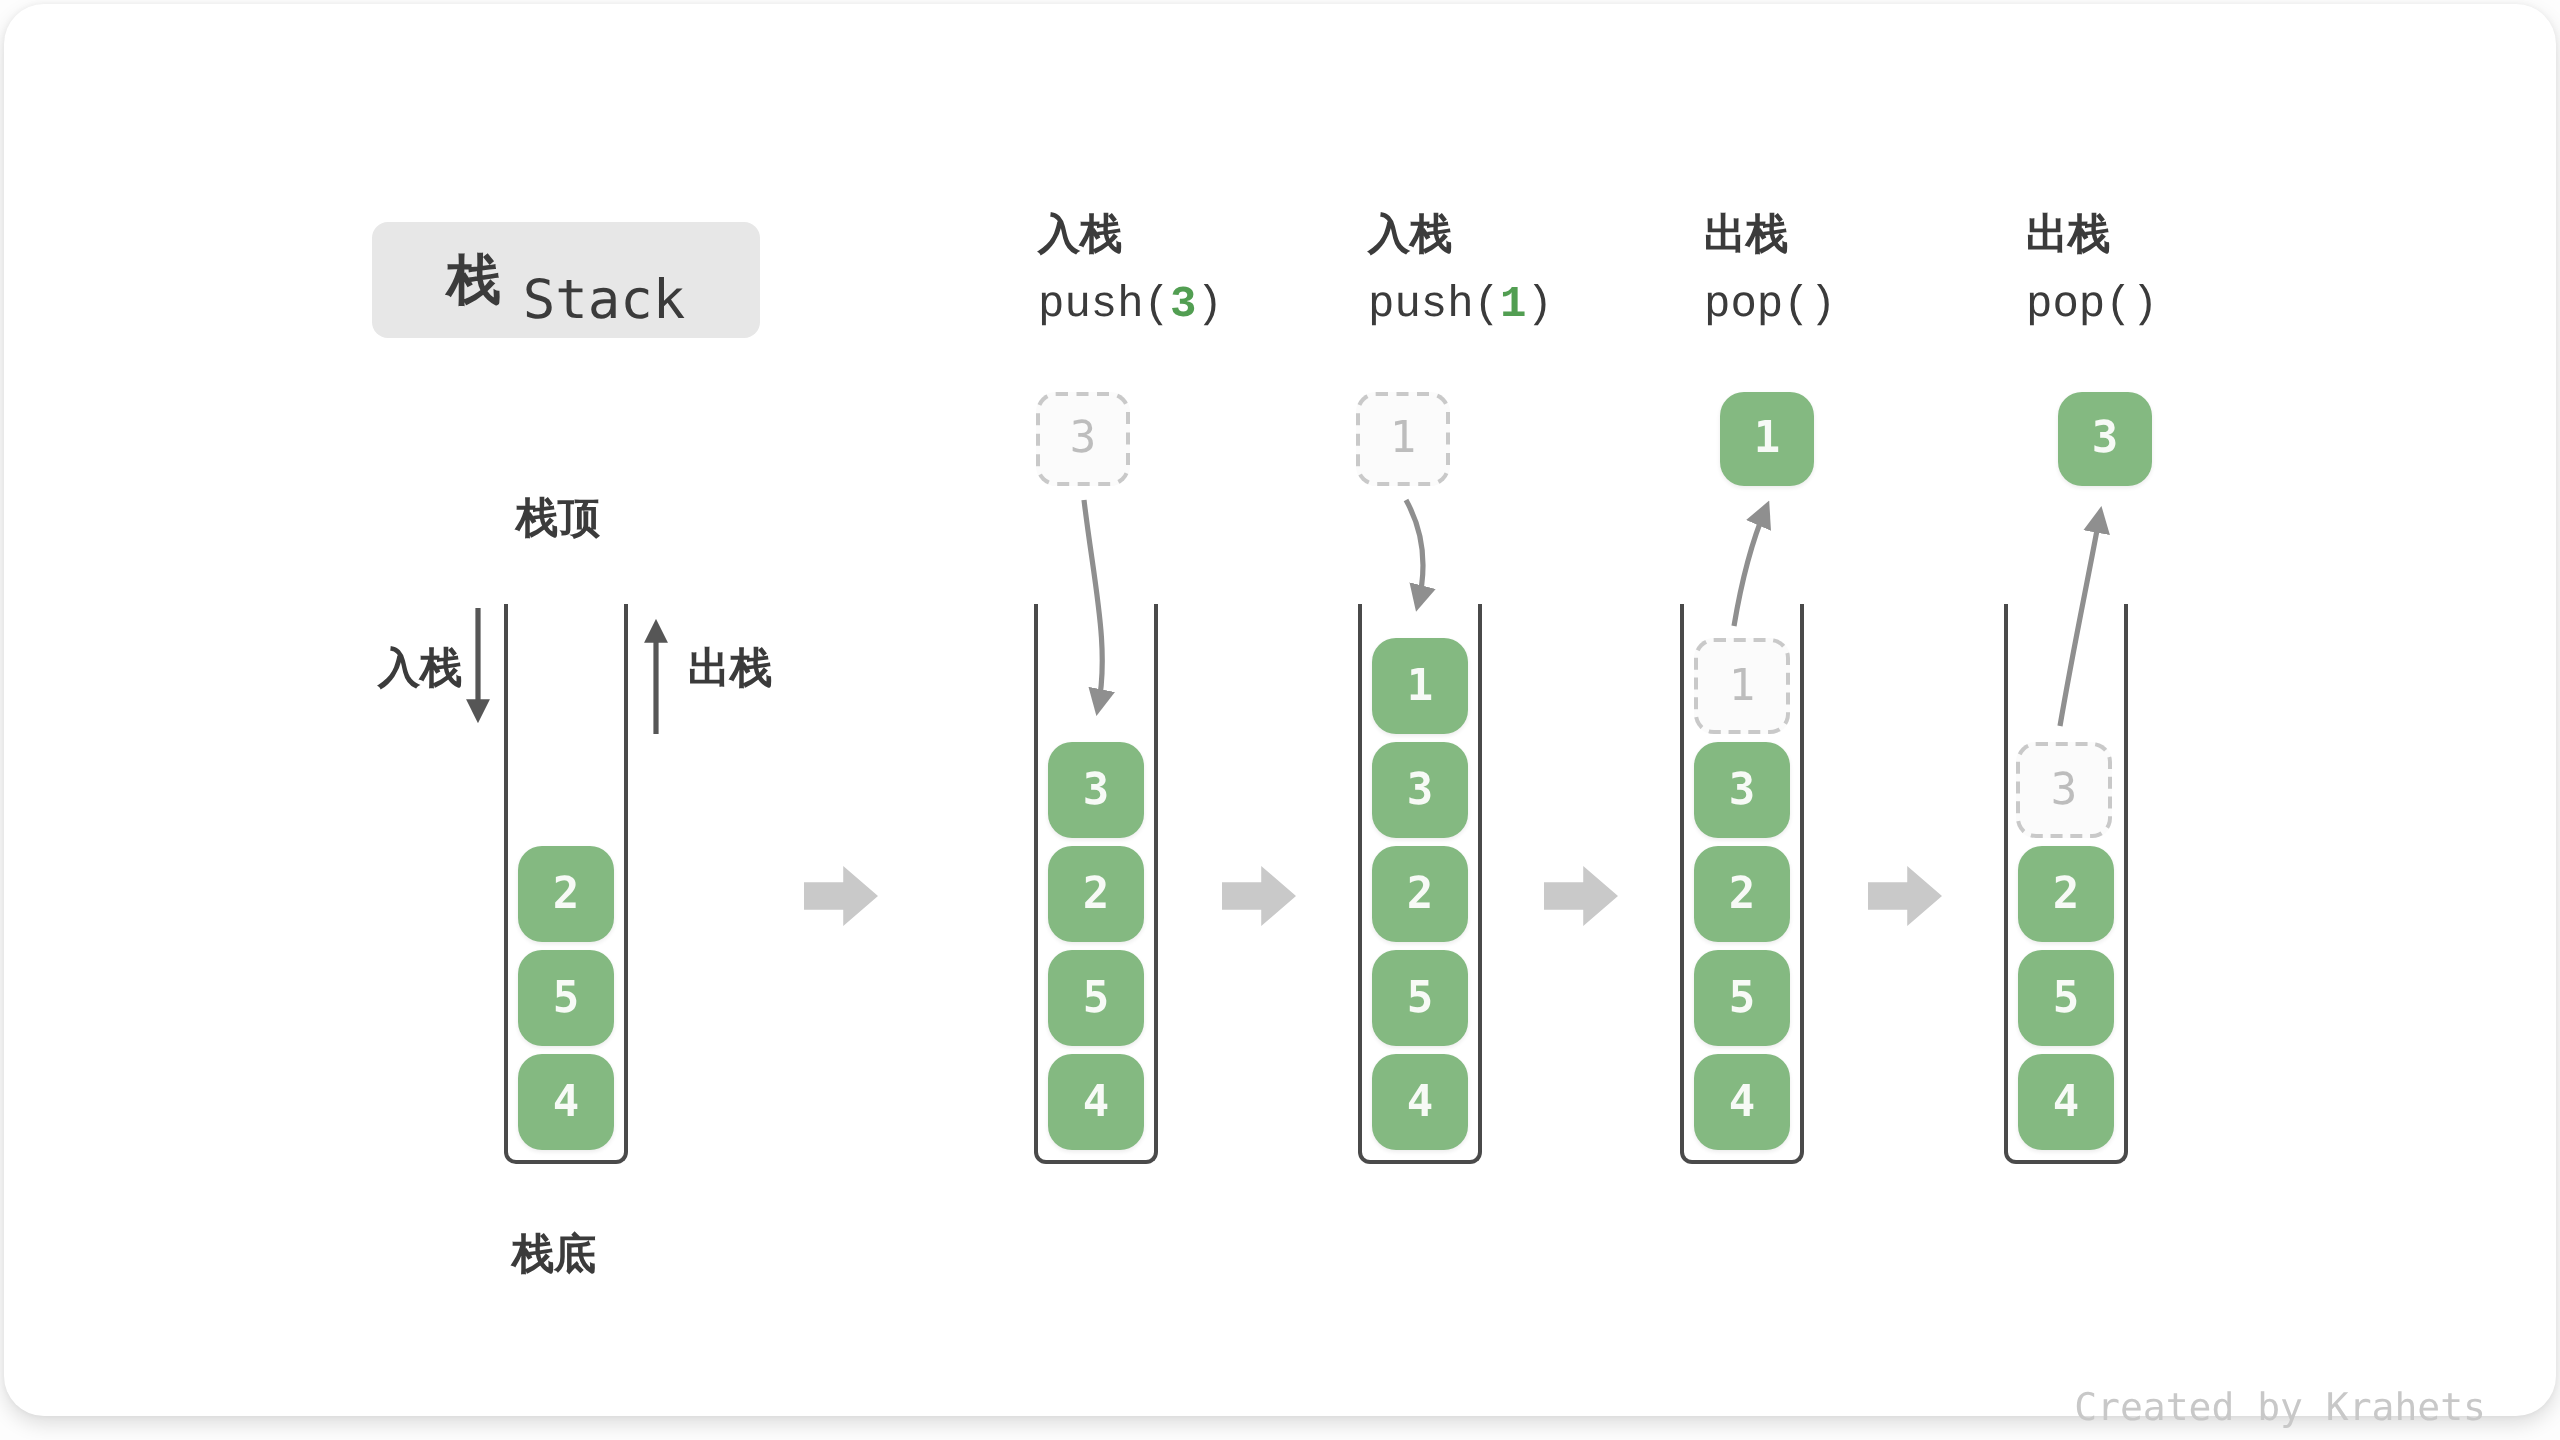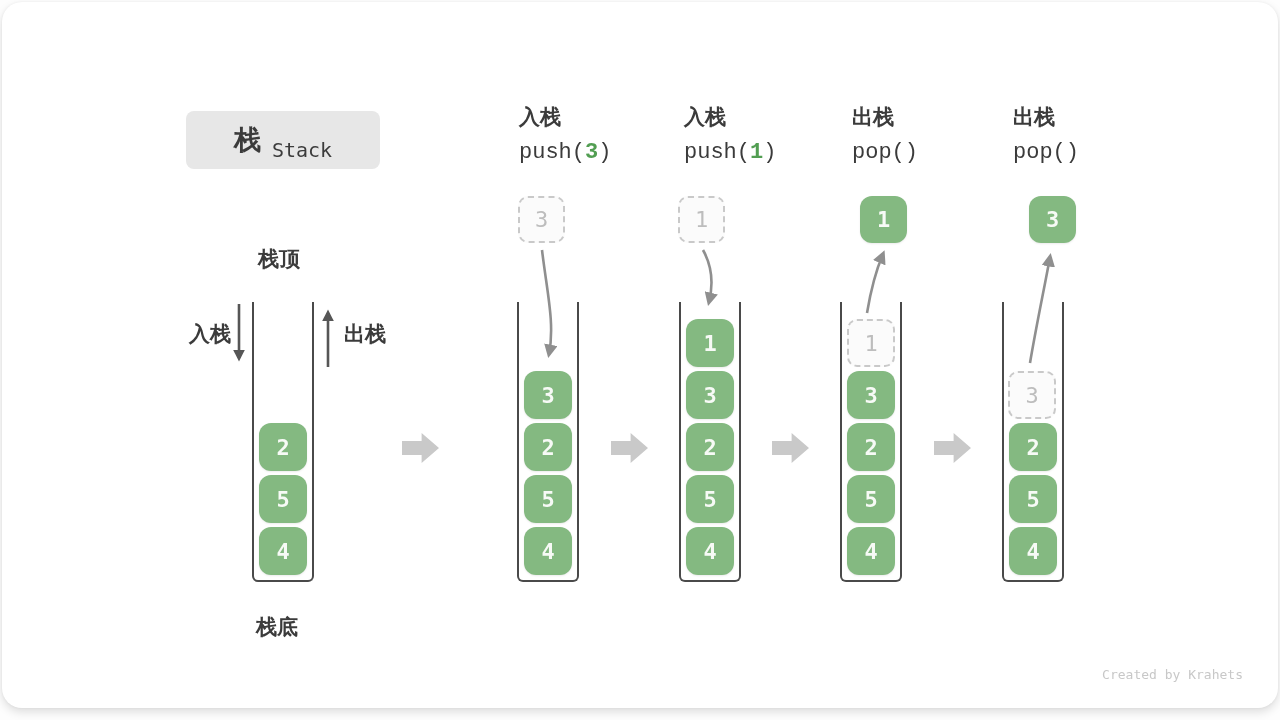"Stack" .title-en { font-size: 20px -> 27px }
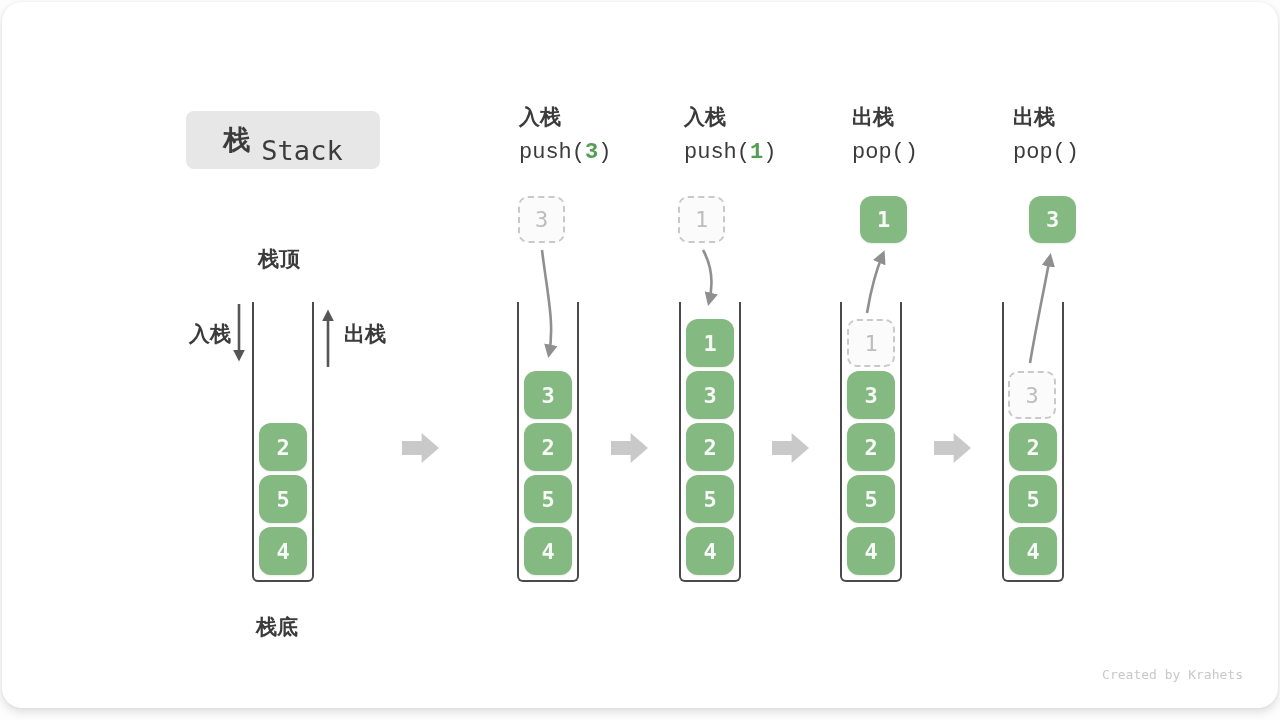"Created by Krahets" .watermark { bottom: 38px -> 5px; font-size: 13px -> 19px }
